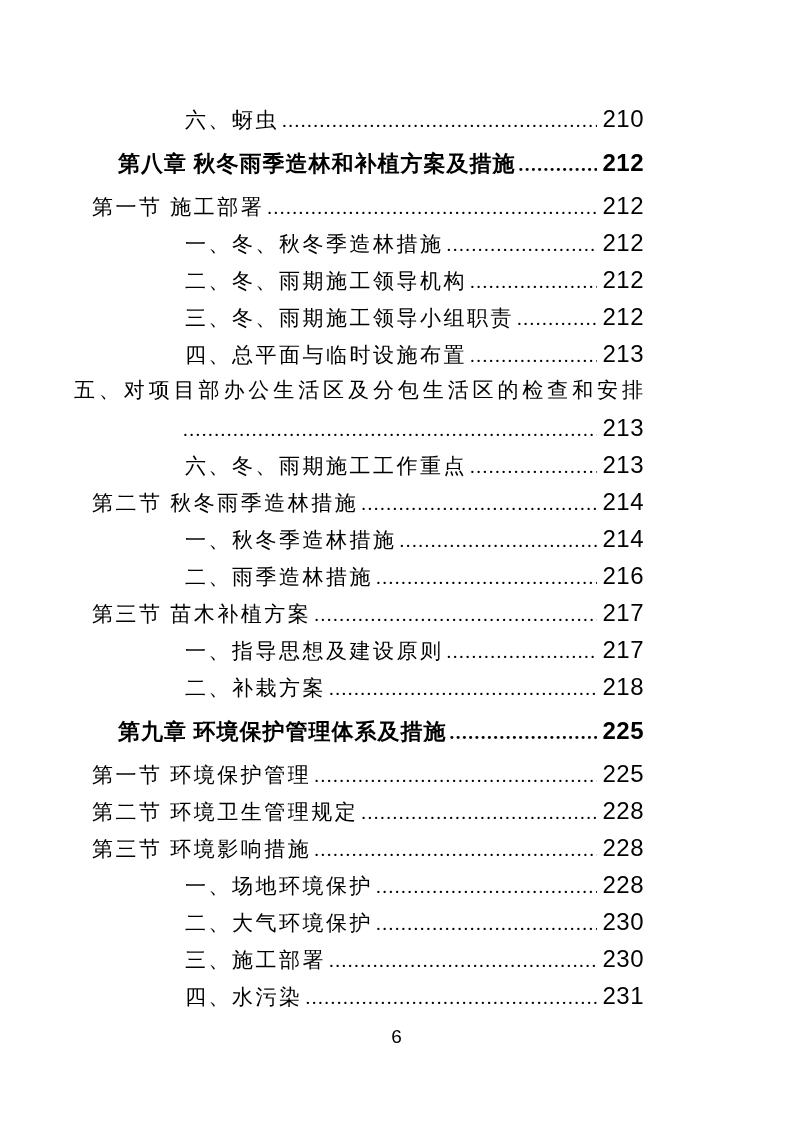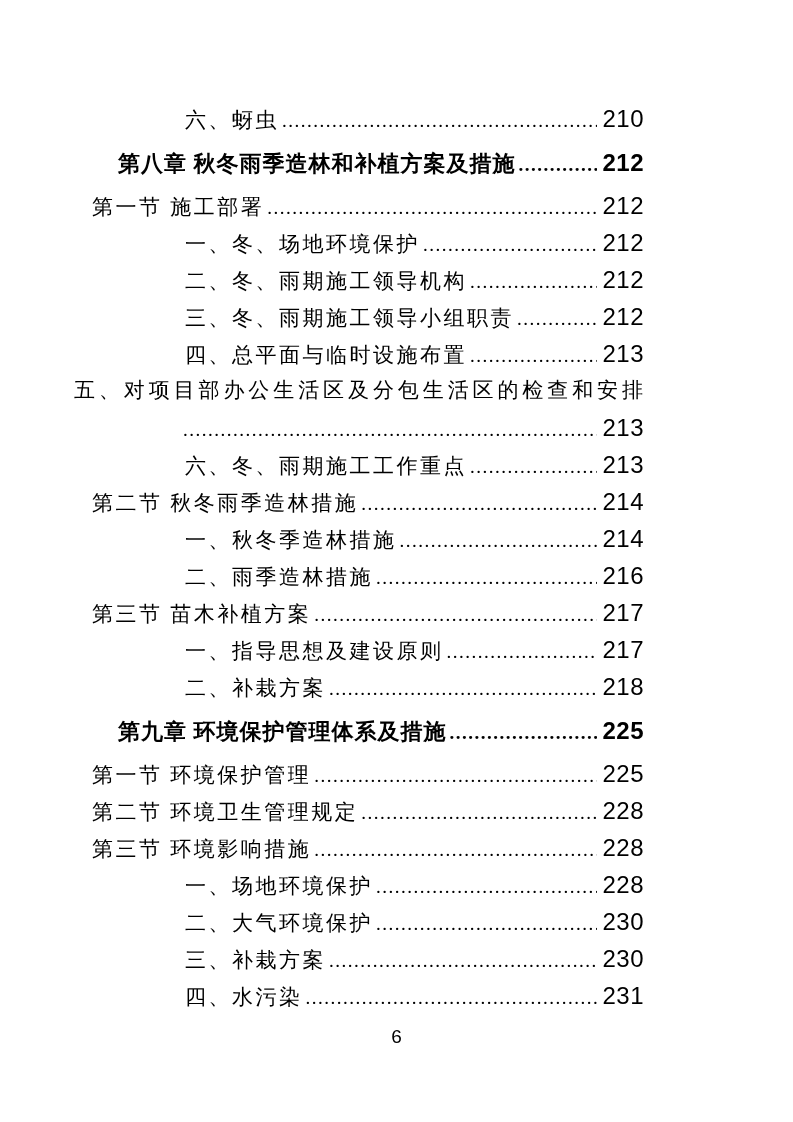"一、冬、场地环境保护" span.t { text: 场地环境保护 -> 秋冬季造林措施 }
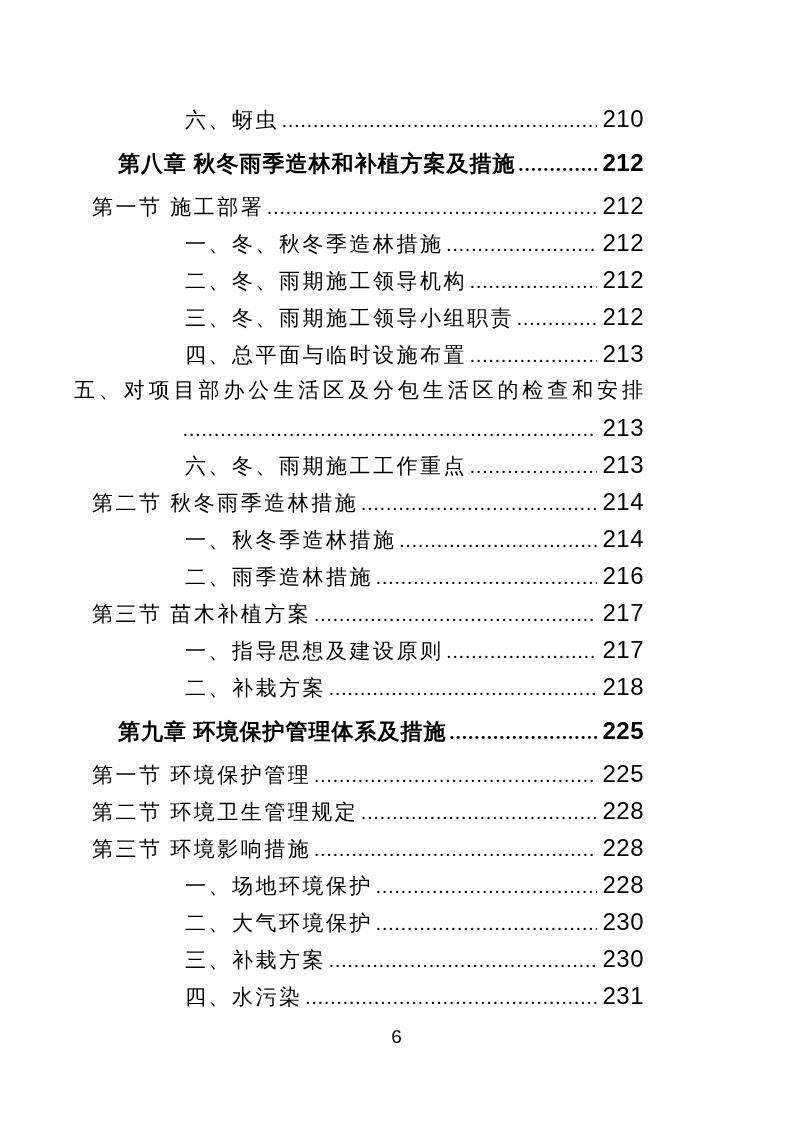"三、补栽方案" span.t { text: 补栽方案 -> 施工部署 }
